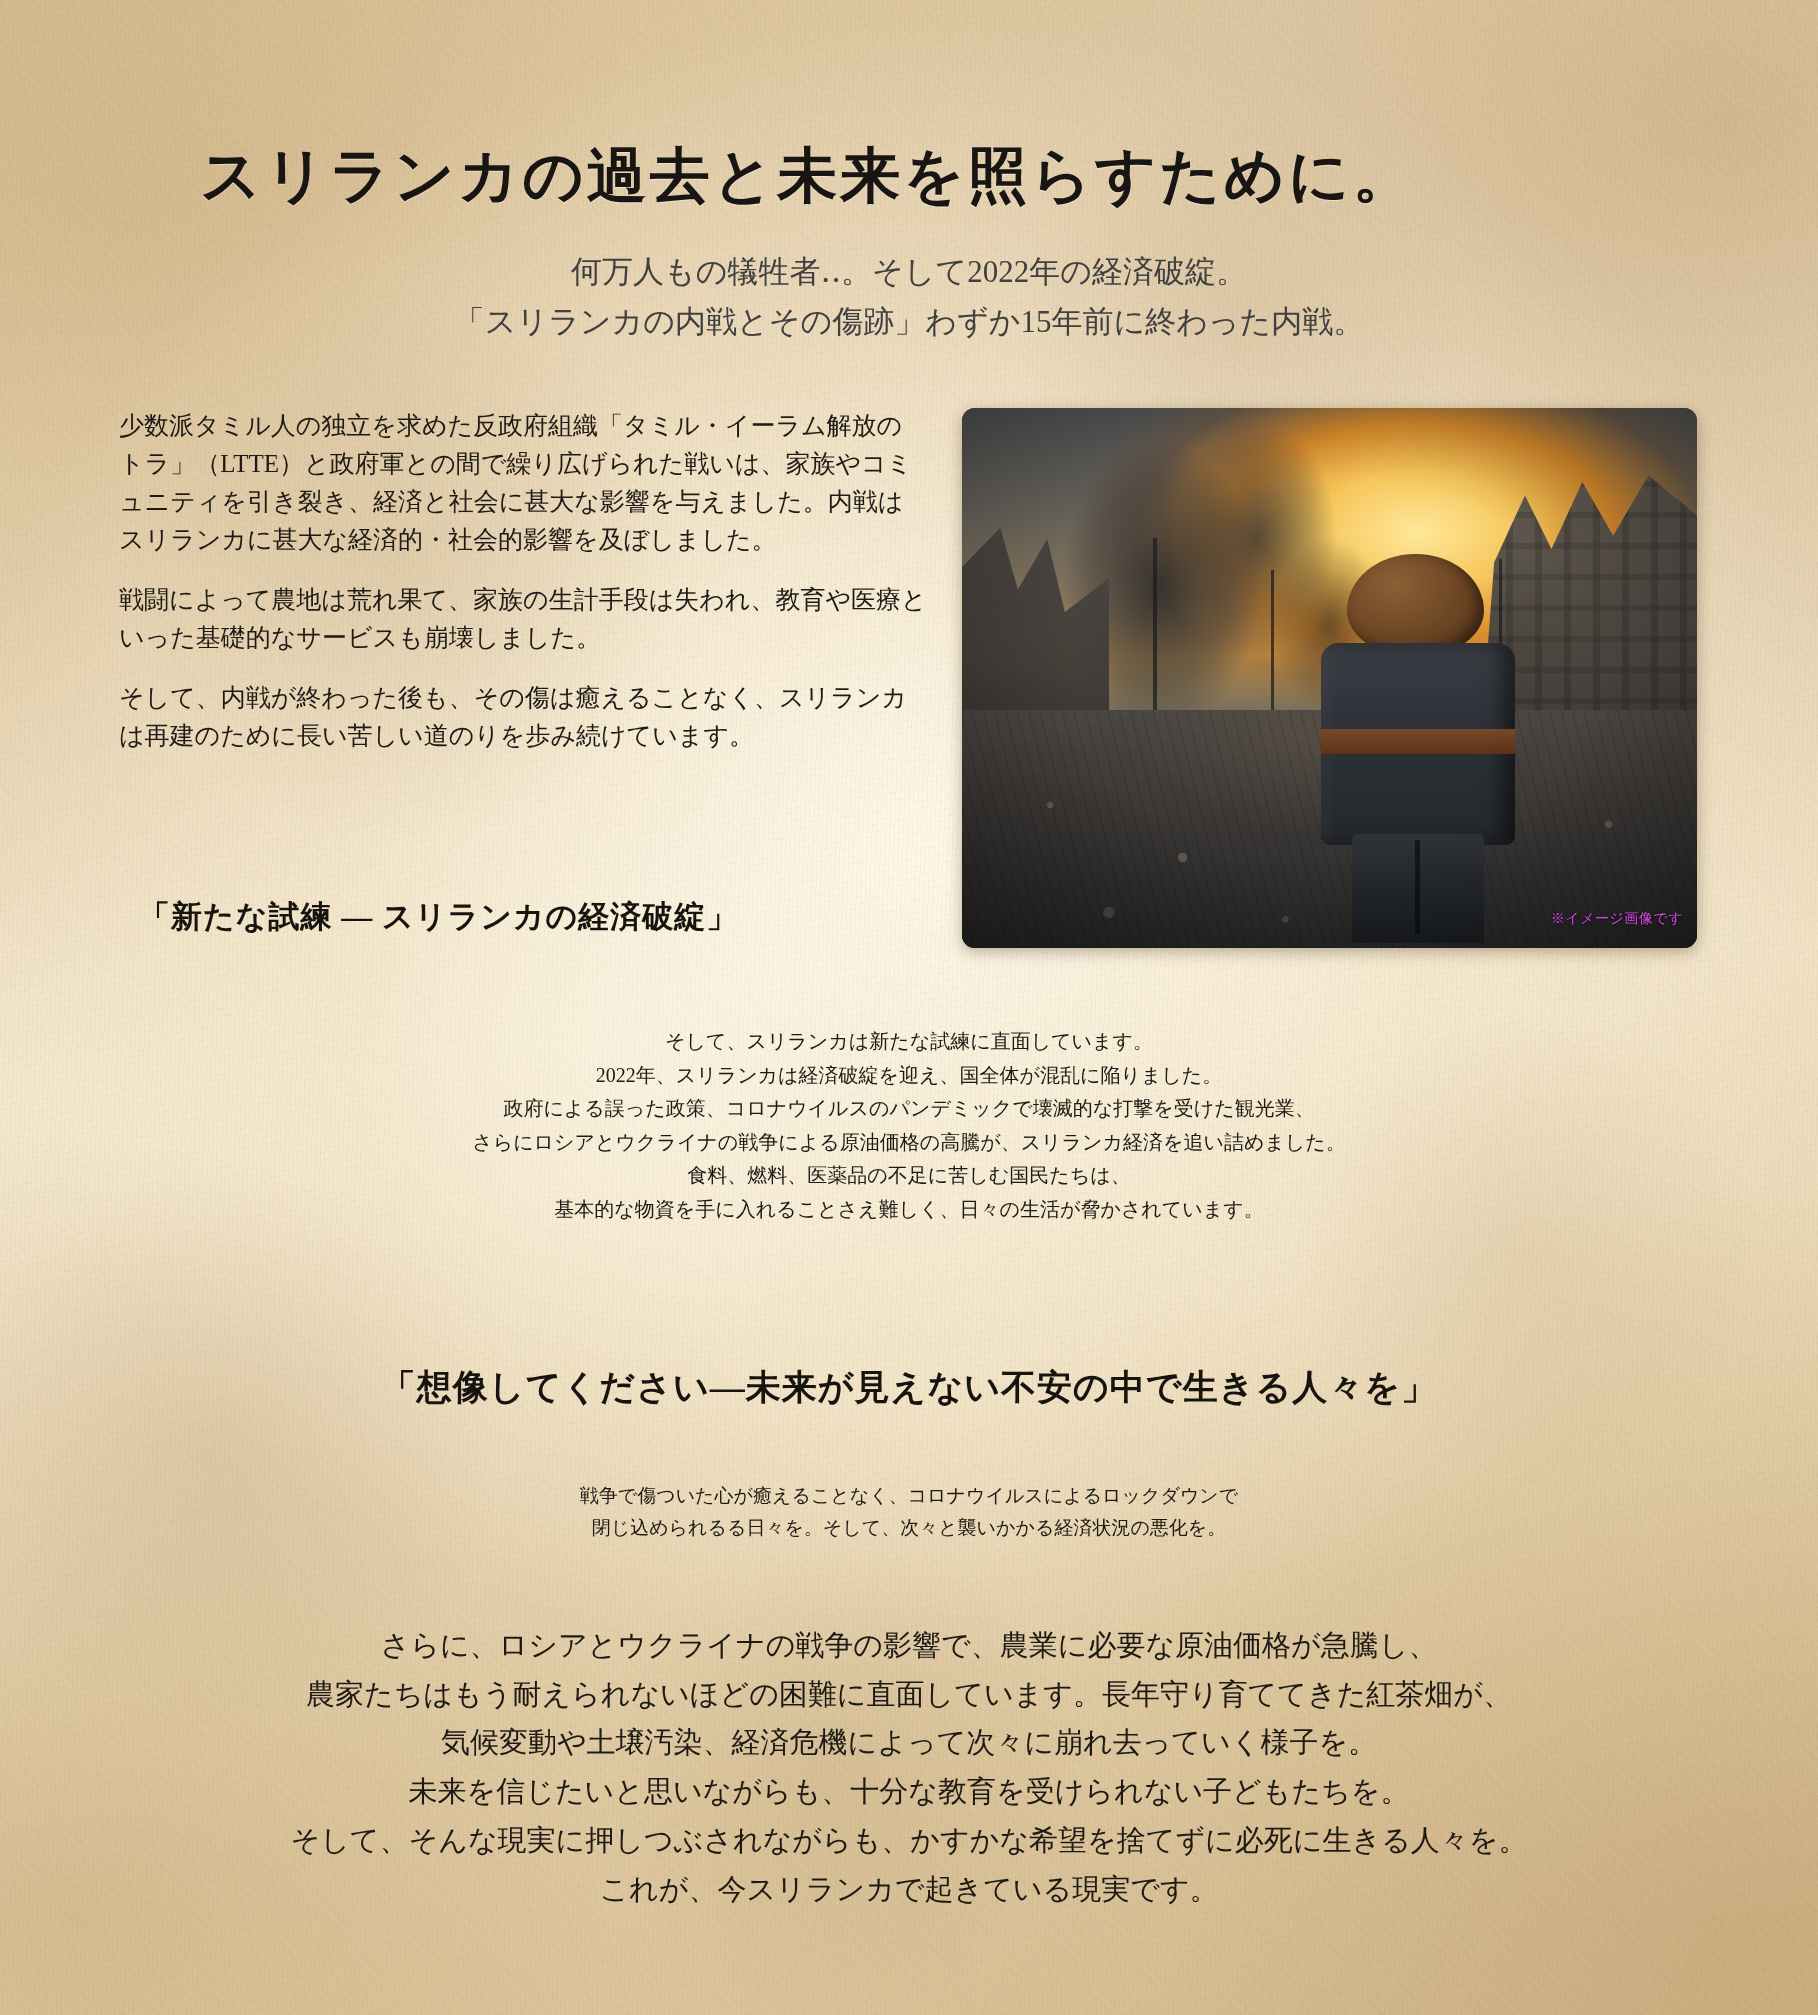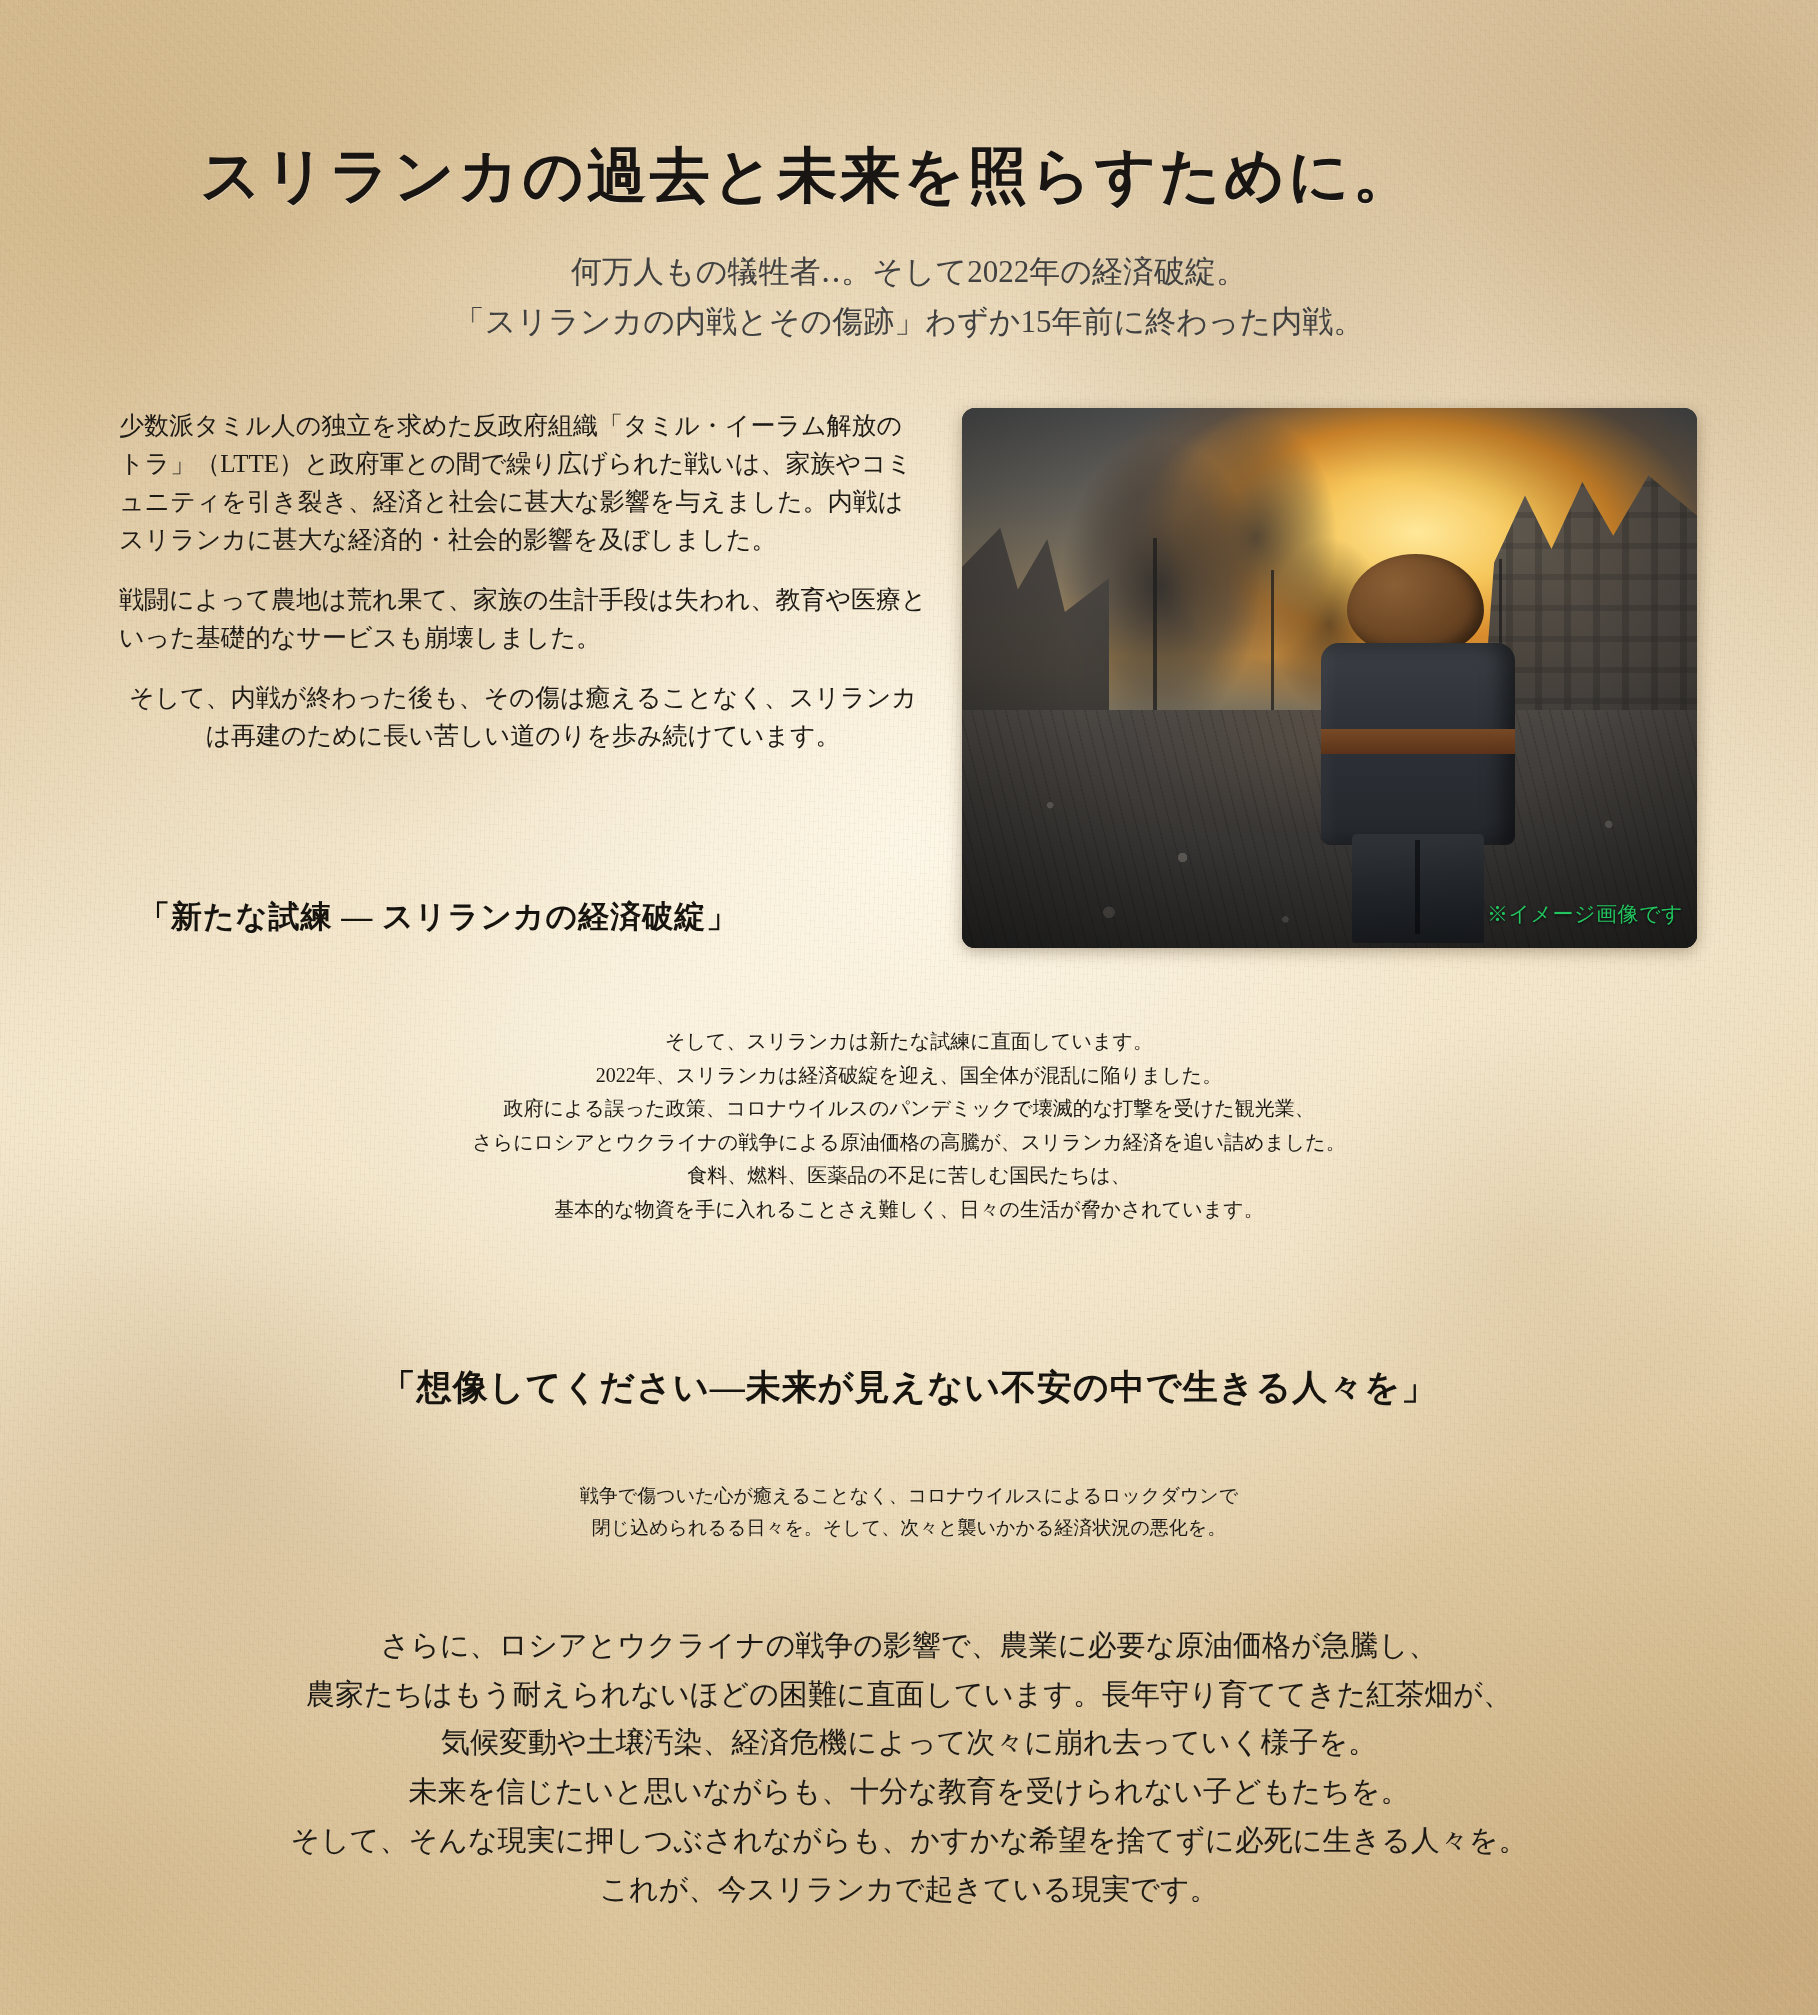"そして、内戦が終わった後も、その傷は癒えることなく、スリランカは再建のために長い" .col-left p:last-child { text-align: center -> none }
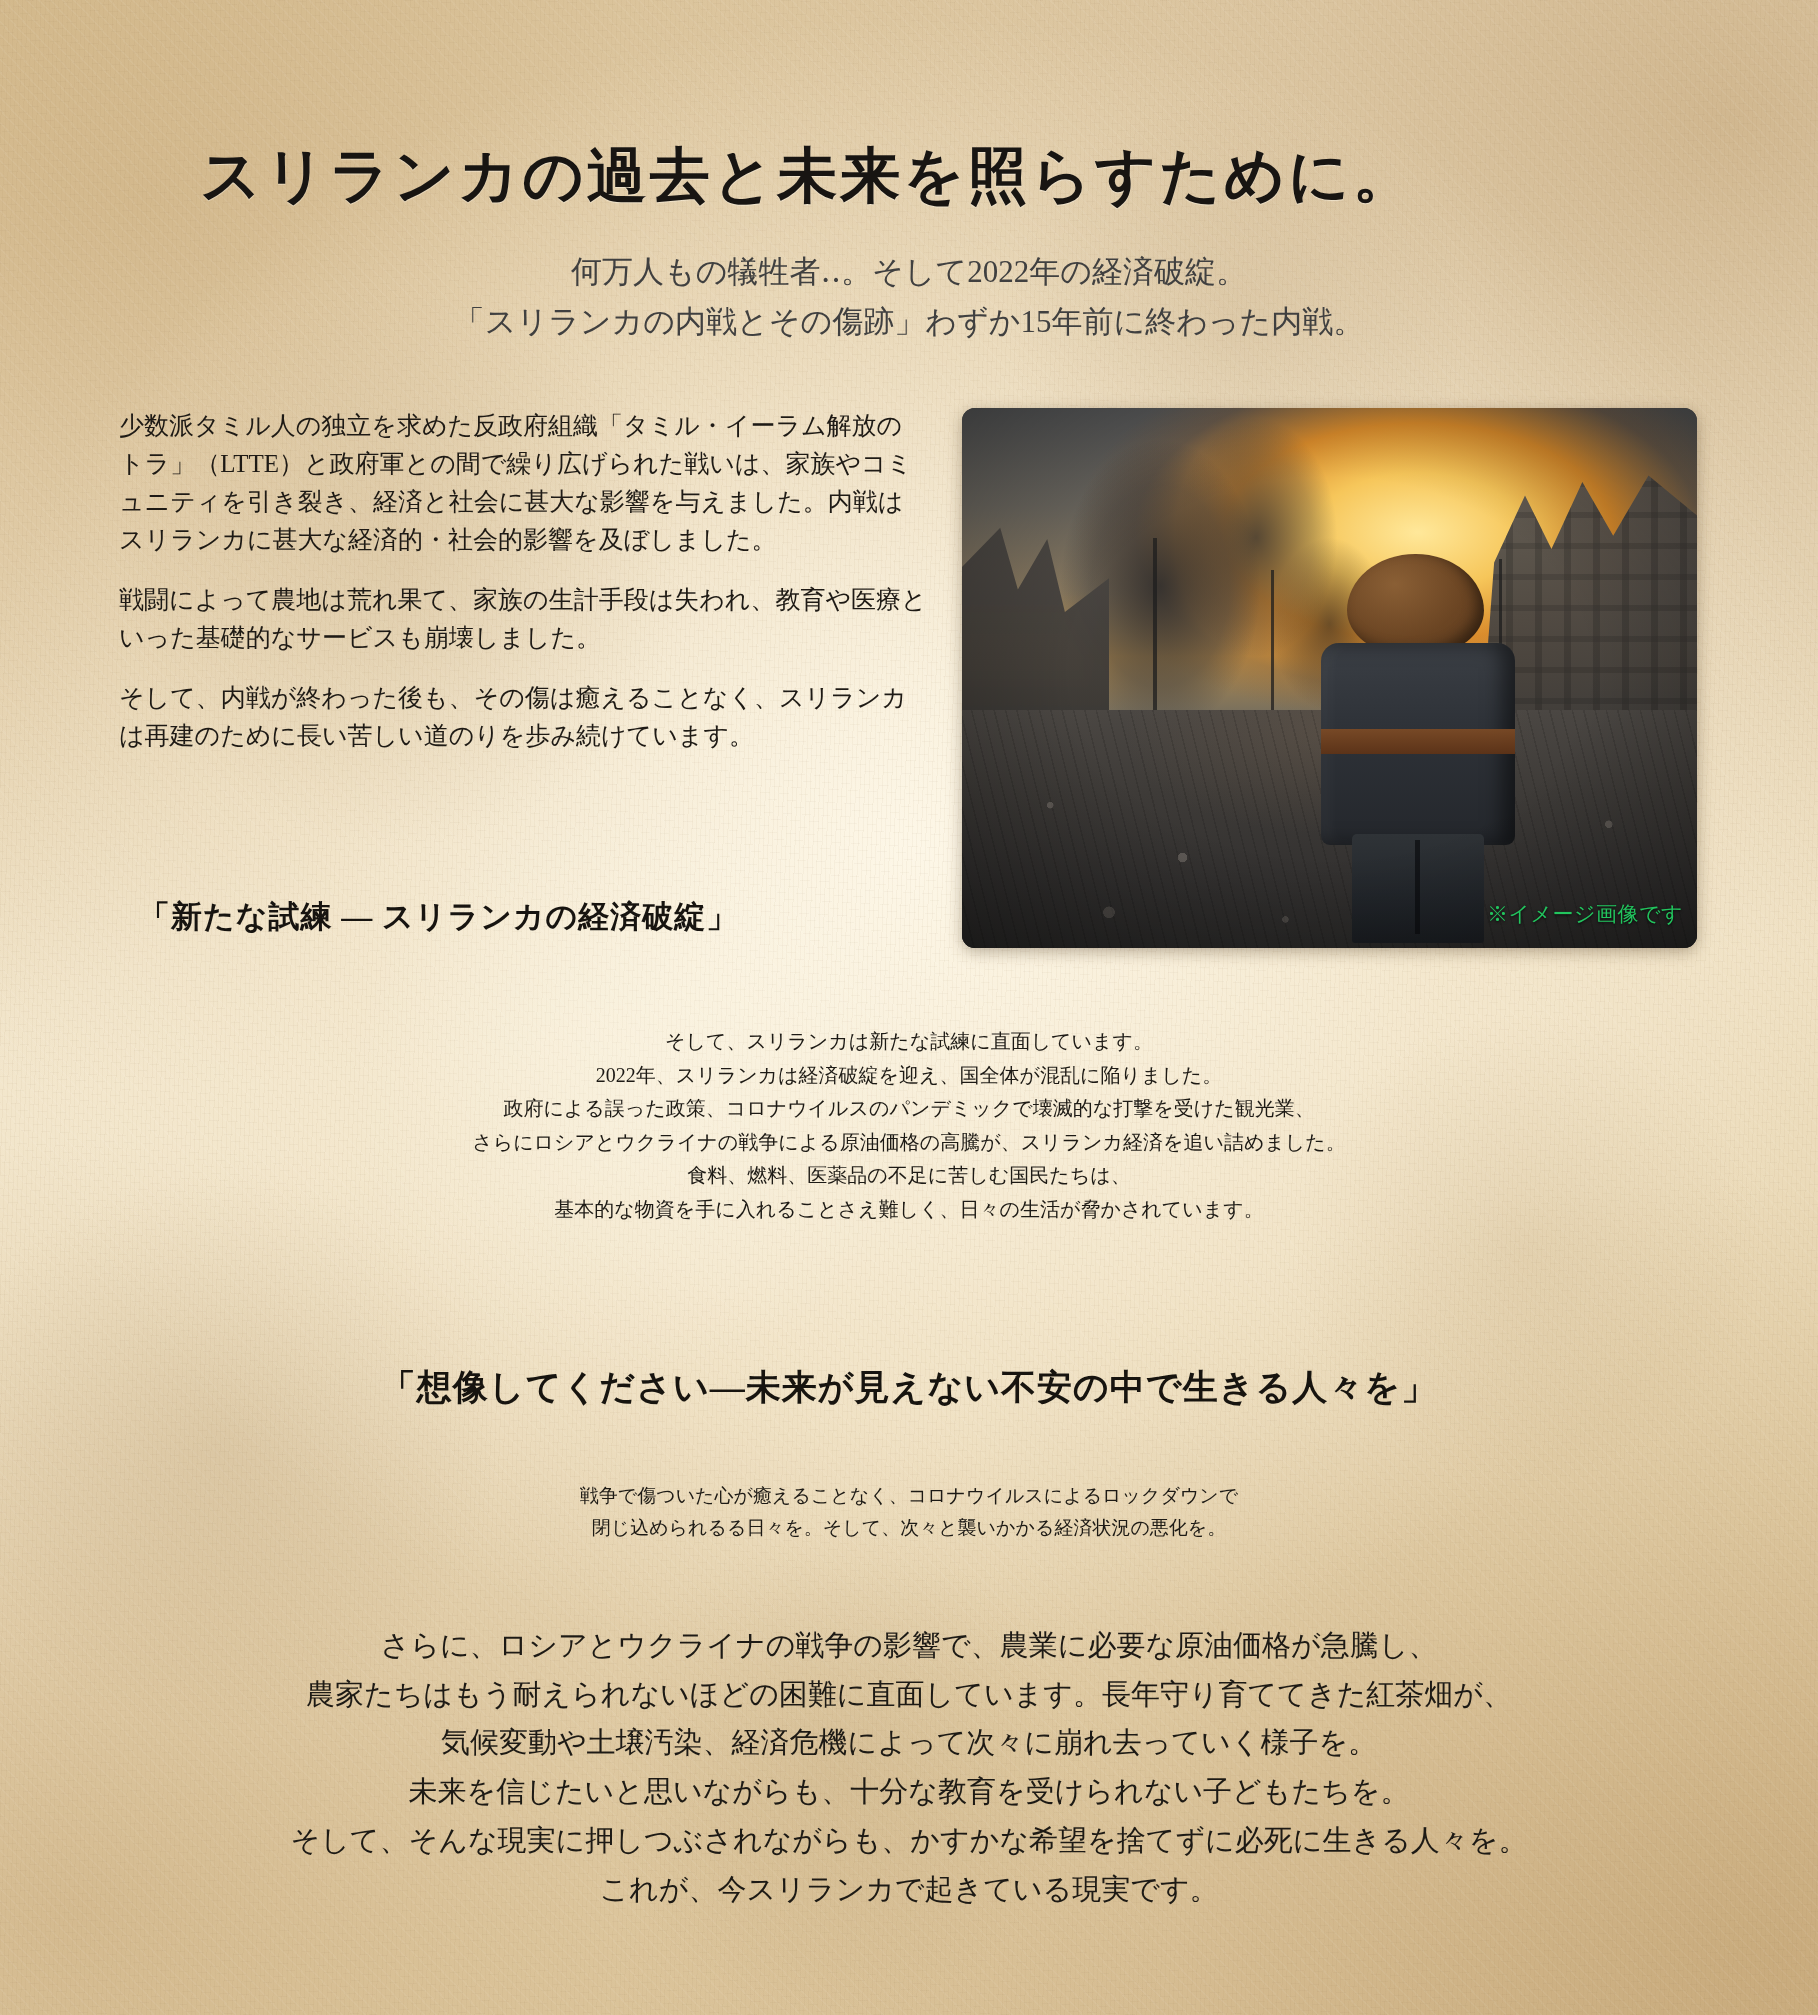"※イメージ画像です" .photo-note { color: #22c55e -> #d946ef; font-size: 21px -> 14px }
